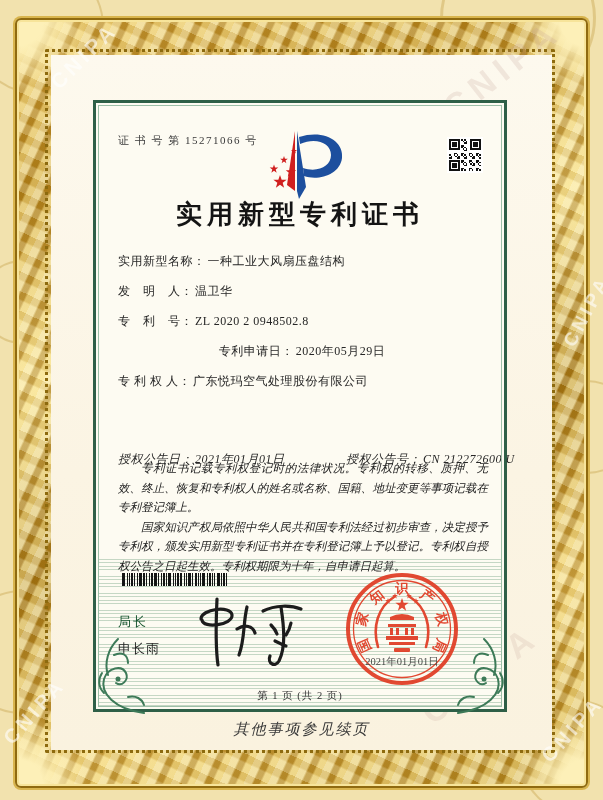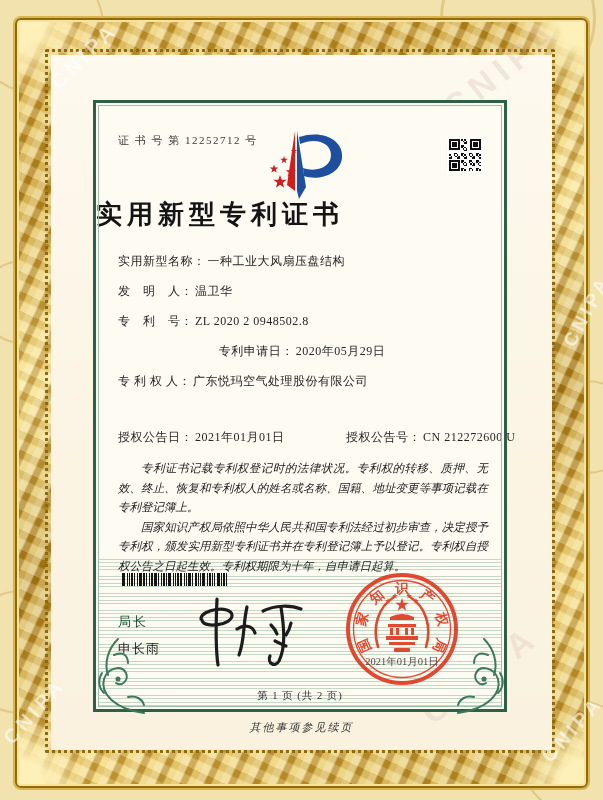"证 书 号 第 12252712" div.cert-no { text: 12252712 -> 15271066 }
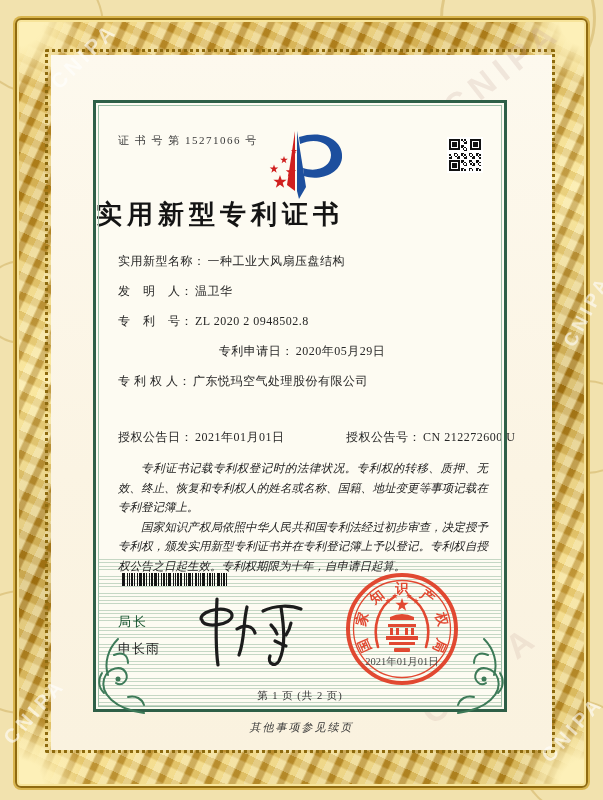"实用新型专利证书" .title { text-align: left -> center }
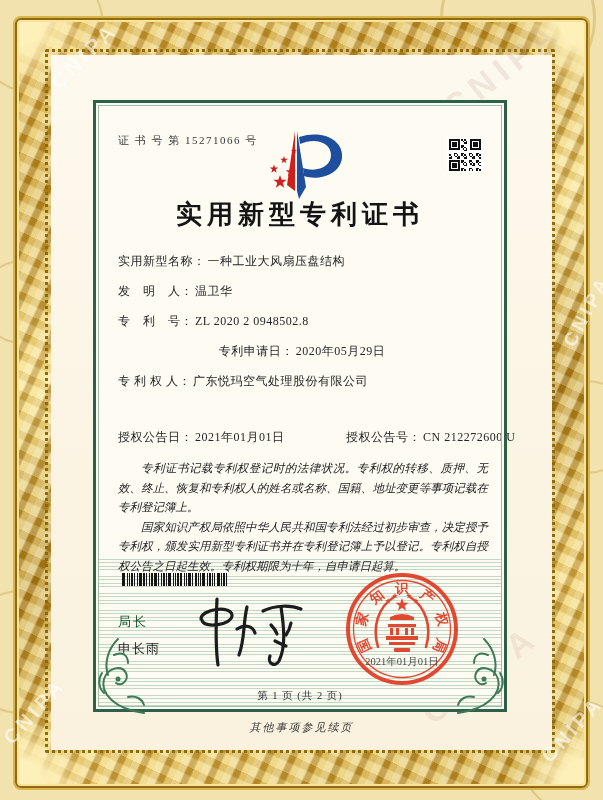"授权公告日： 2021年01月01日" div.frow { font-style: none -> italic; top: 326px -> 348px }
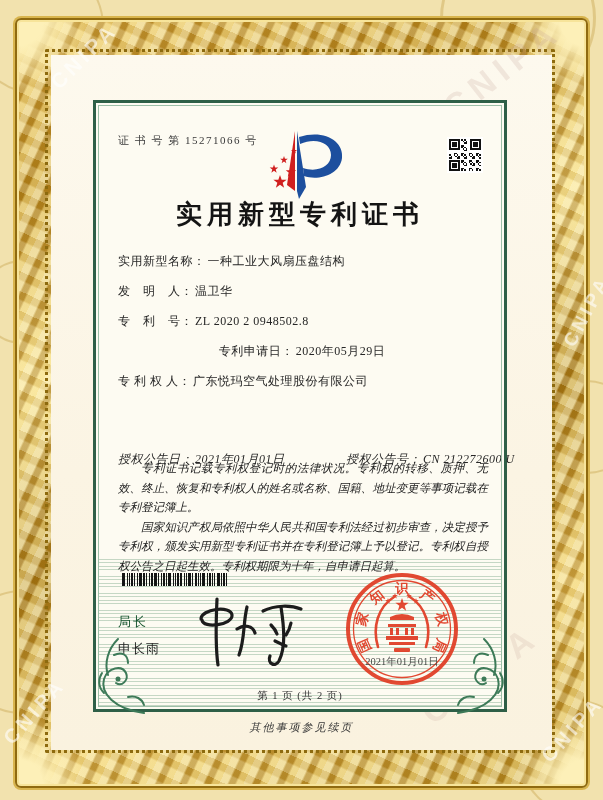"其他事项参见续页" .cont-note { font-size: 11px -> 15px }
